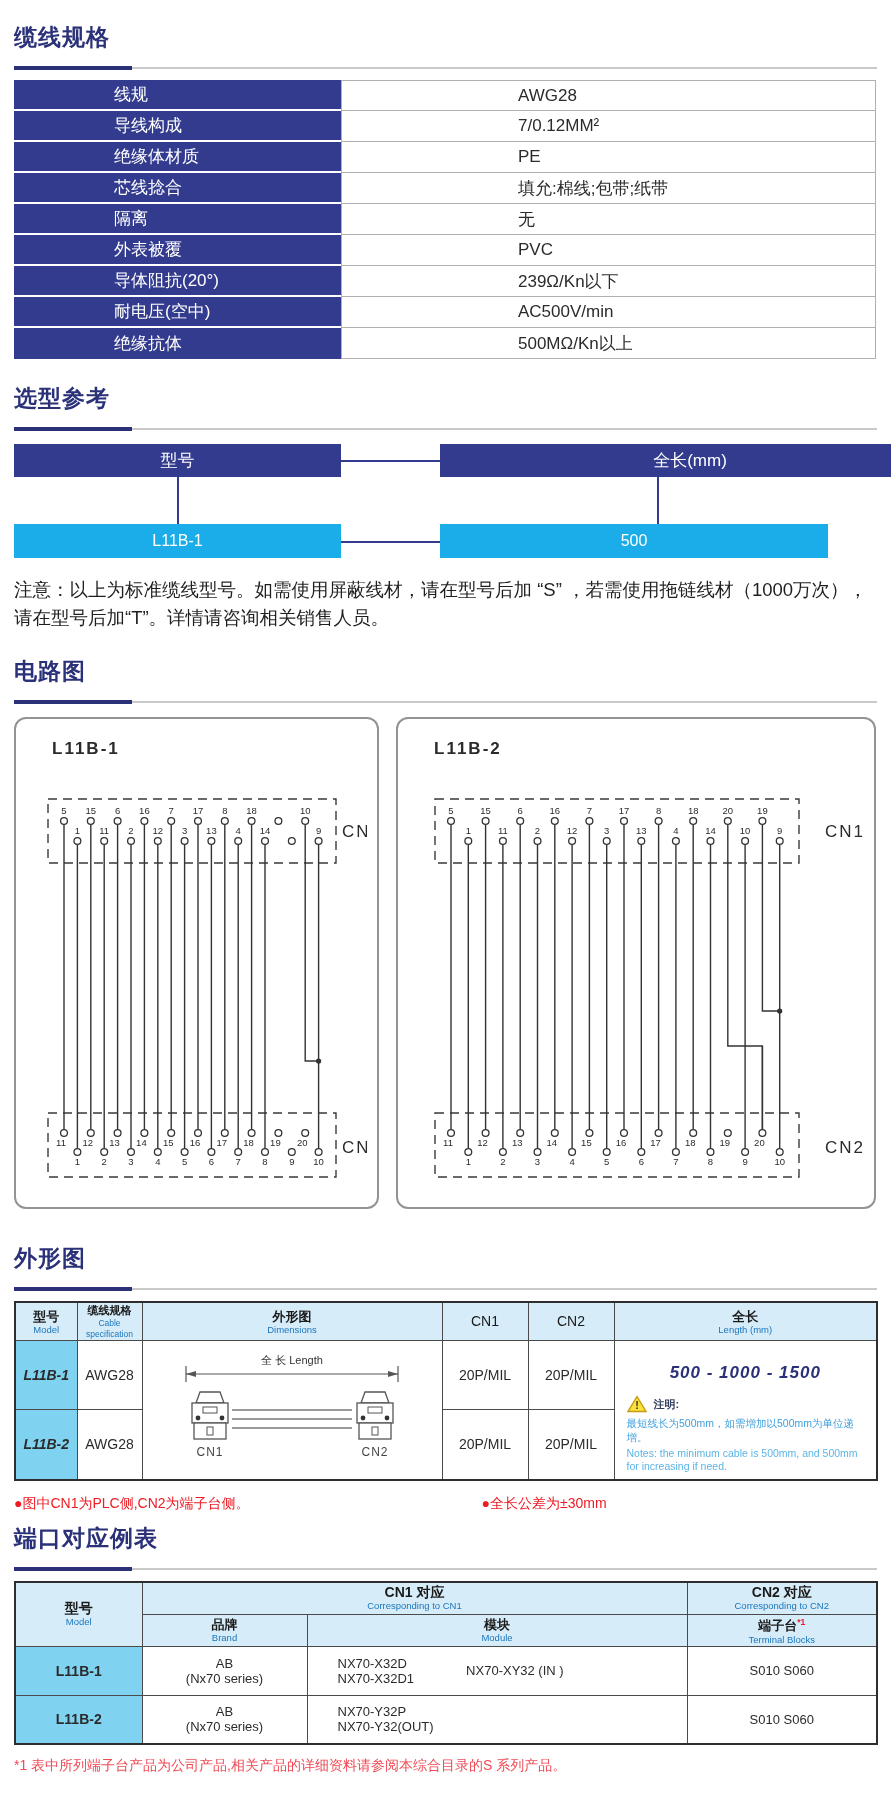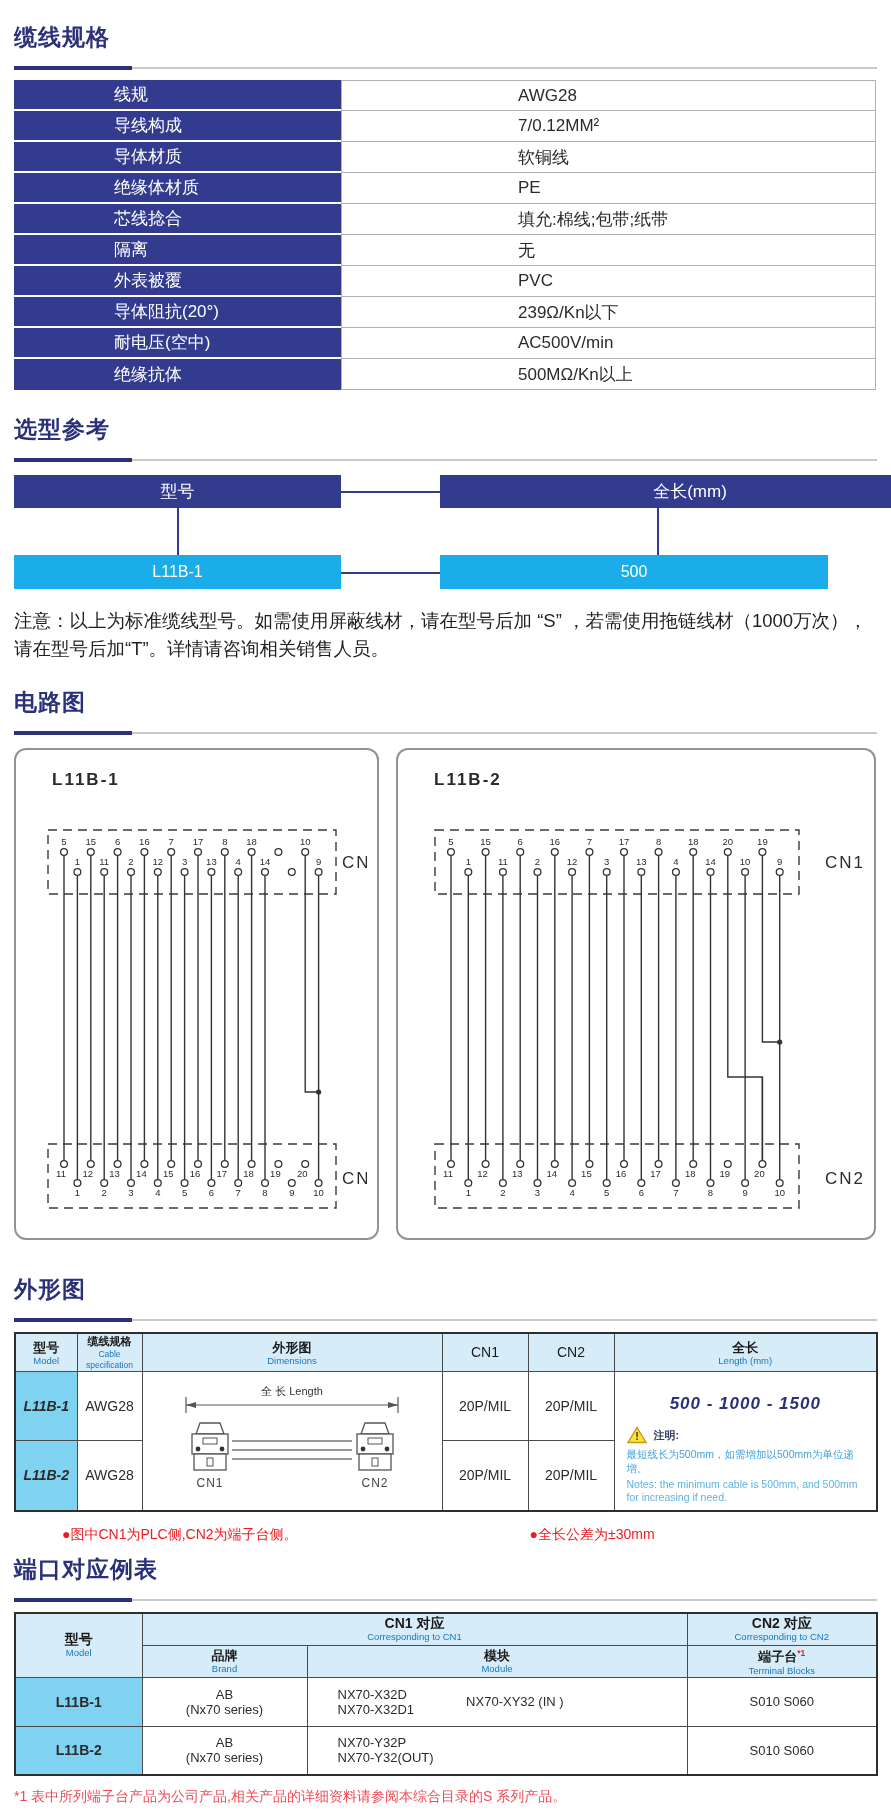"导体材质" div.spec-row { html: <div> <div>导体材质</div> <div>软铜线</div> </div> -> none }
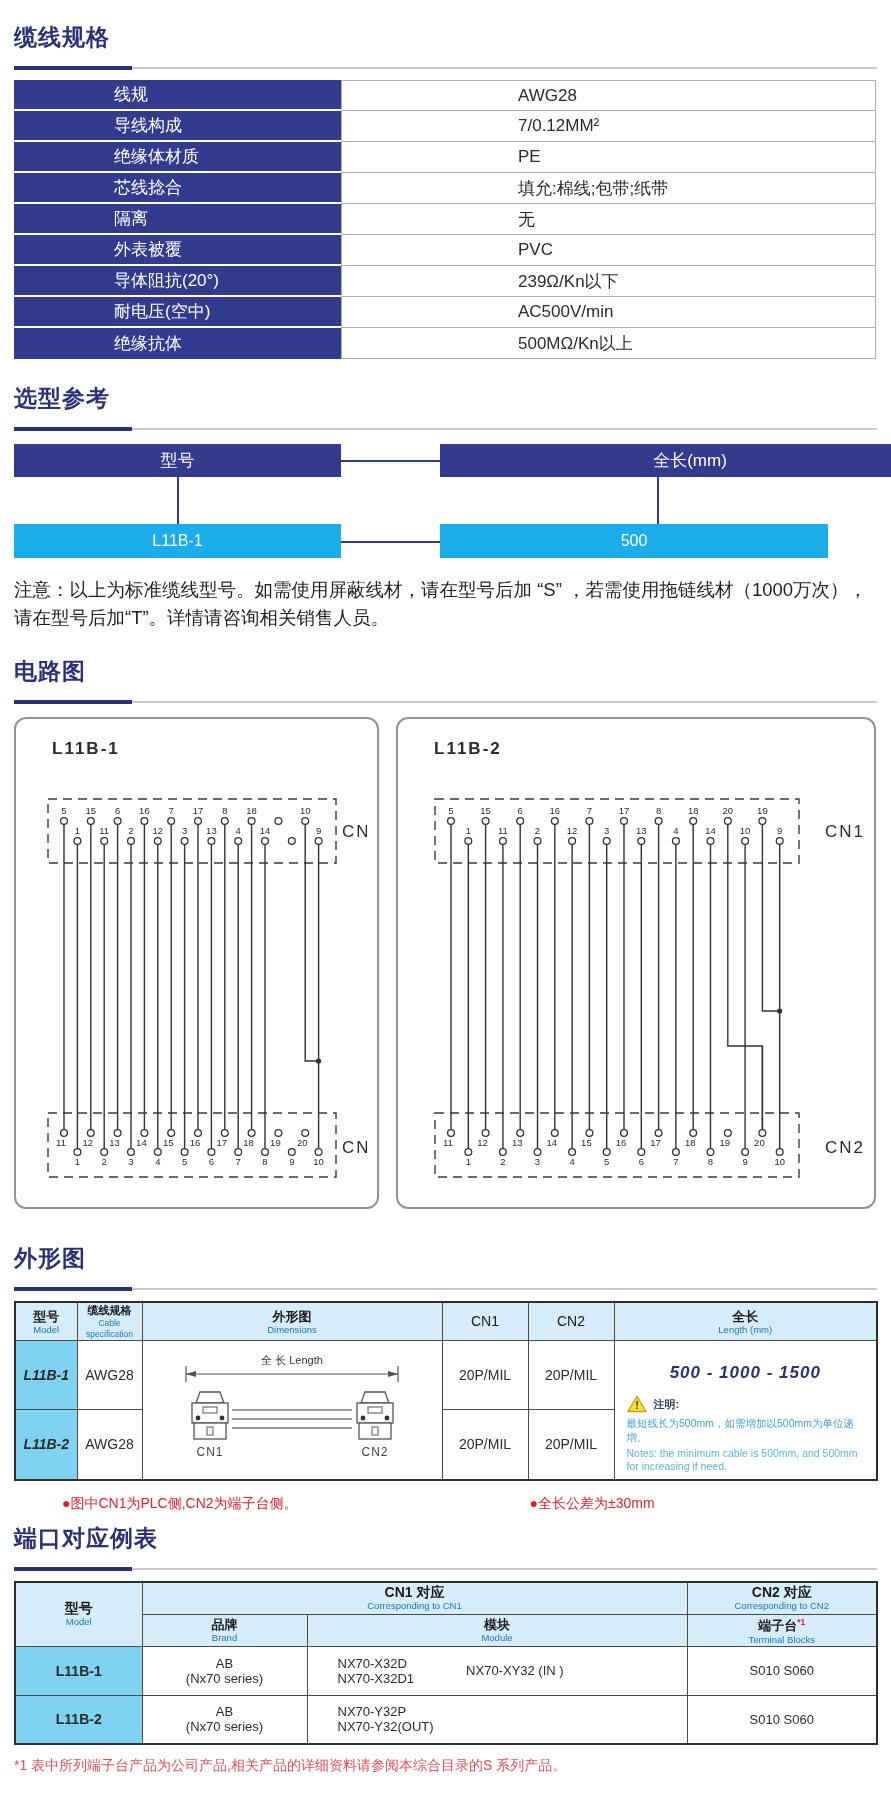"●图中CN1为PLC侧,CN2为端子台侧。" .bullet-item { margin-left: 48px -> none }
